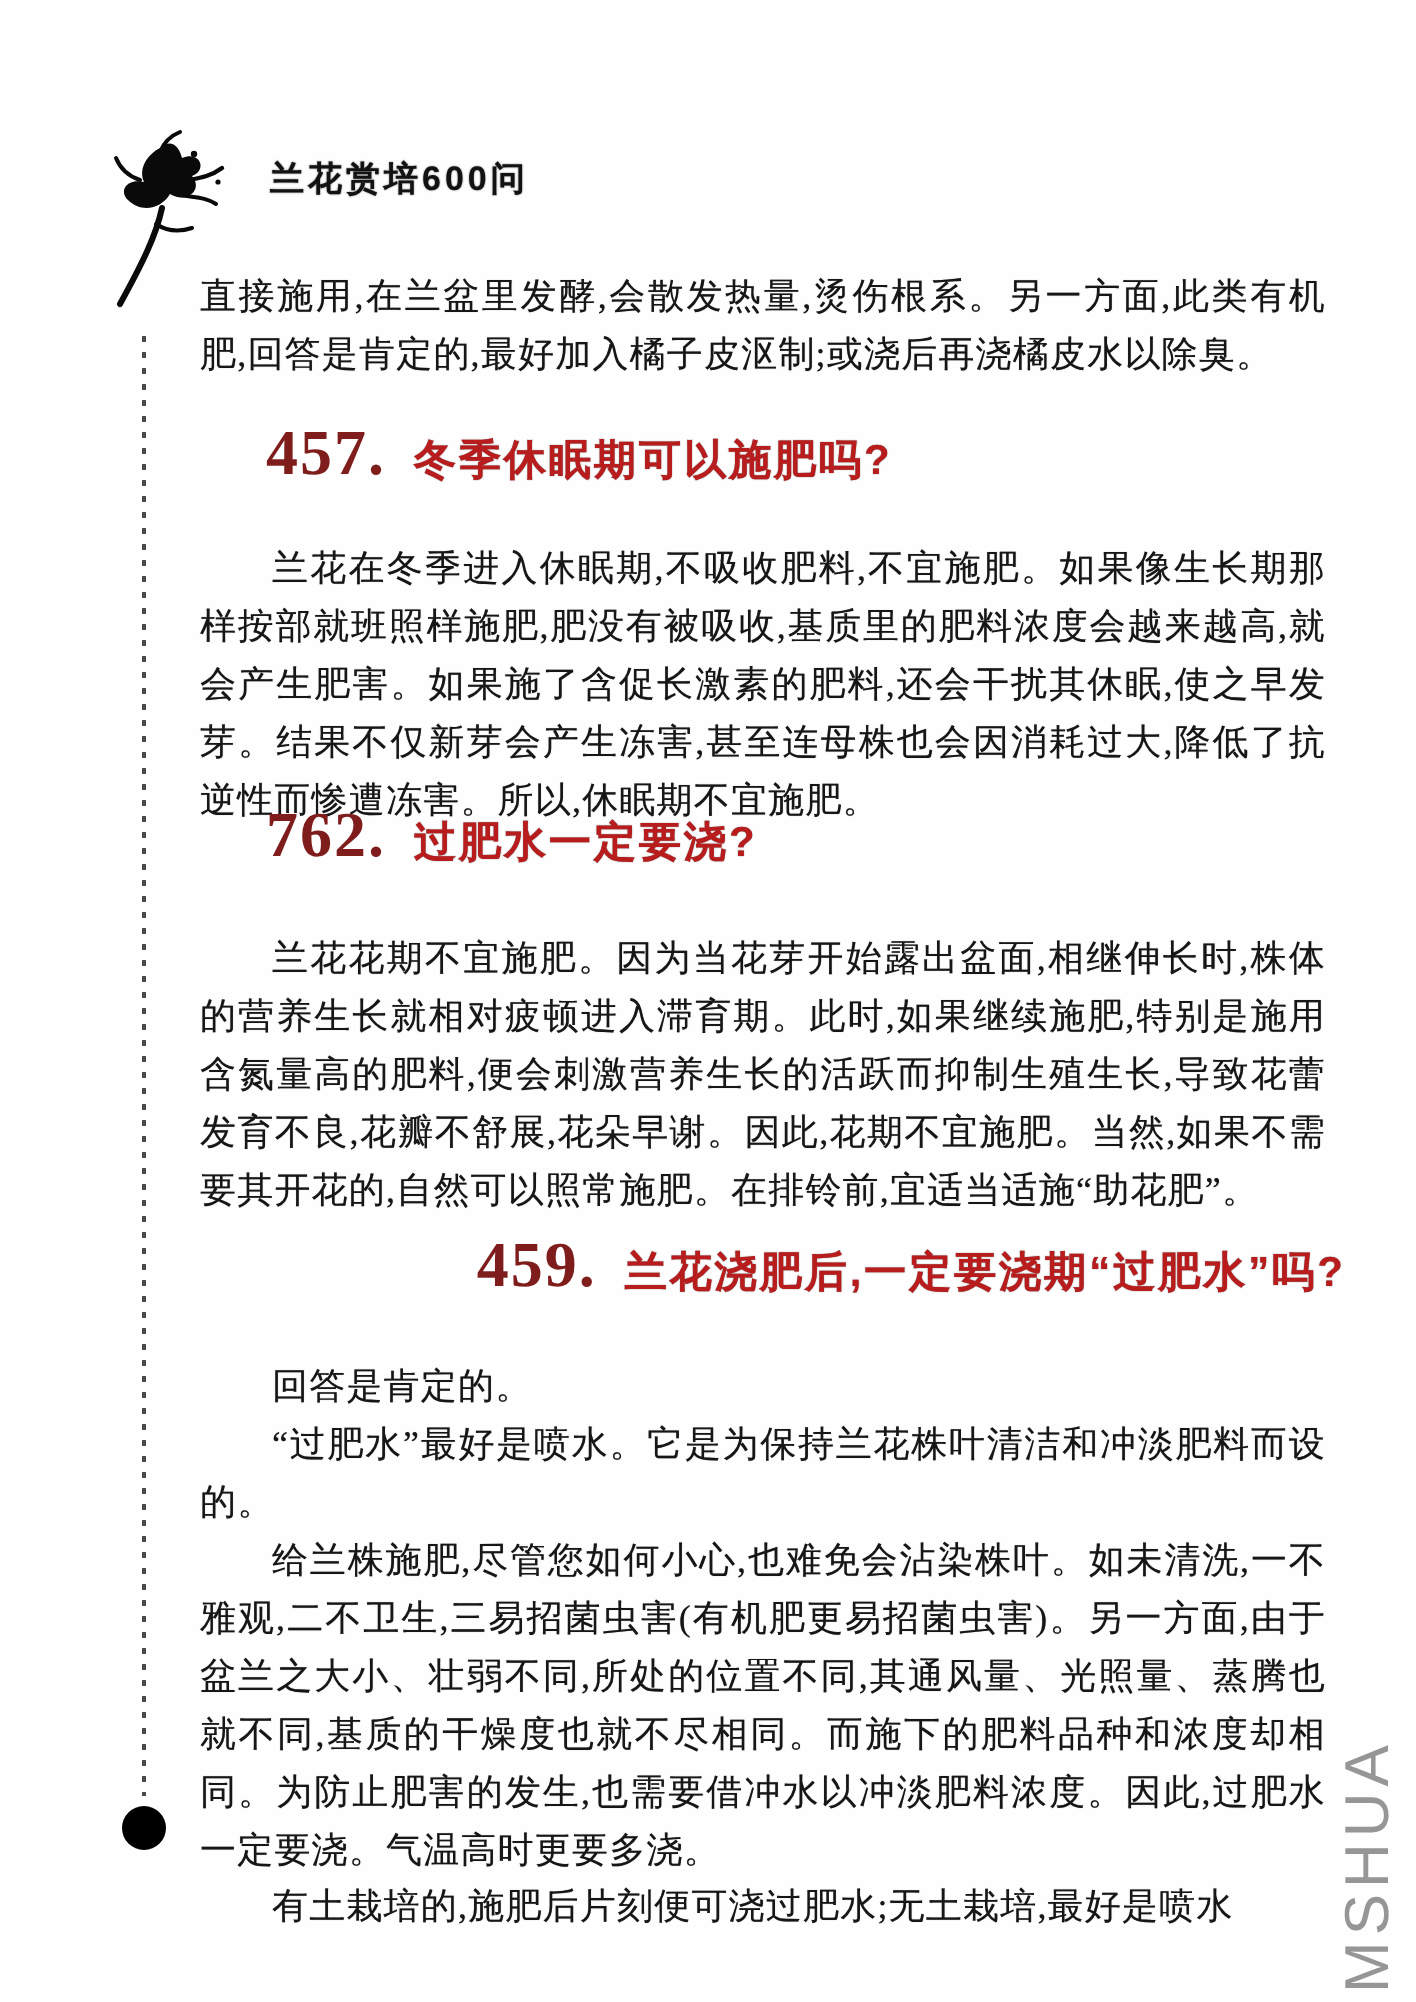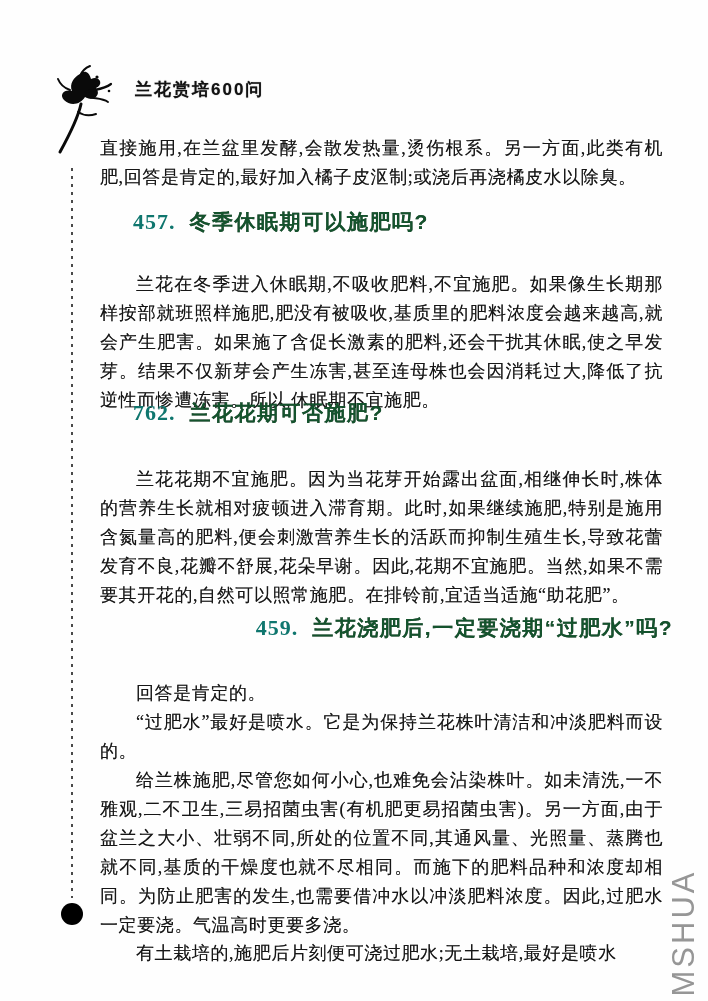"457." .q-num { color: #0f766e -> #7f1d1d; font-size: 22px -> 32px }
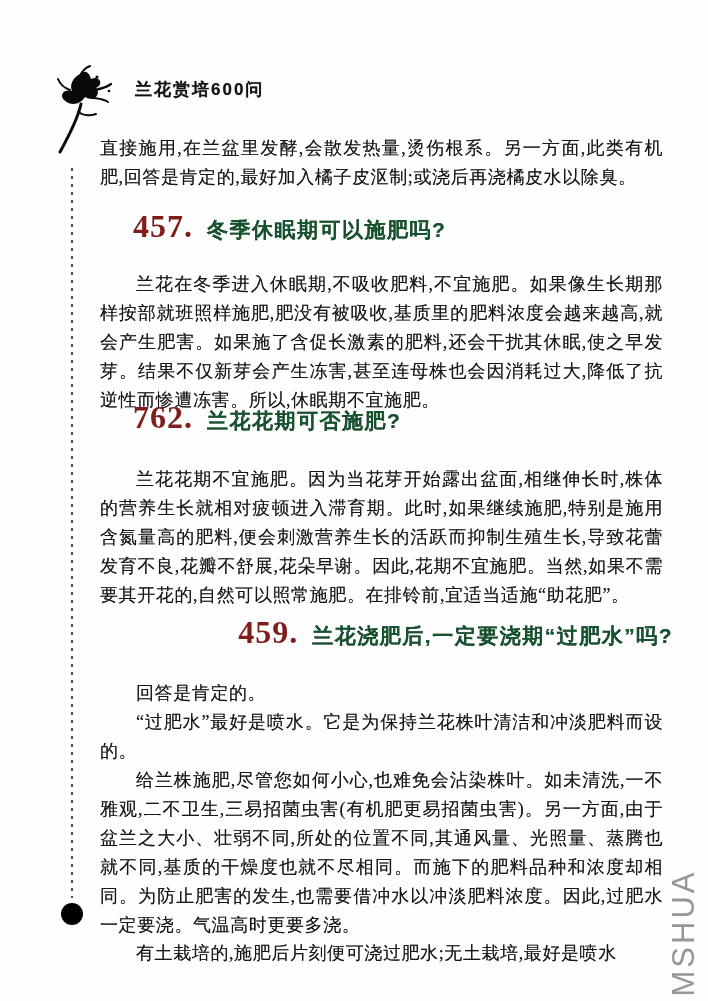"冬季休眠期可以施肥吗?" .q-title { color: #14532d -> #b91c1c }
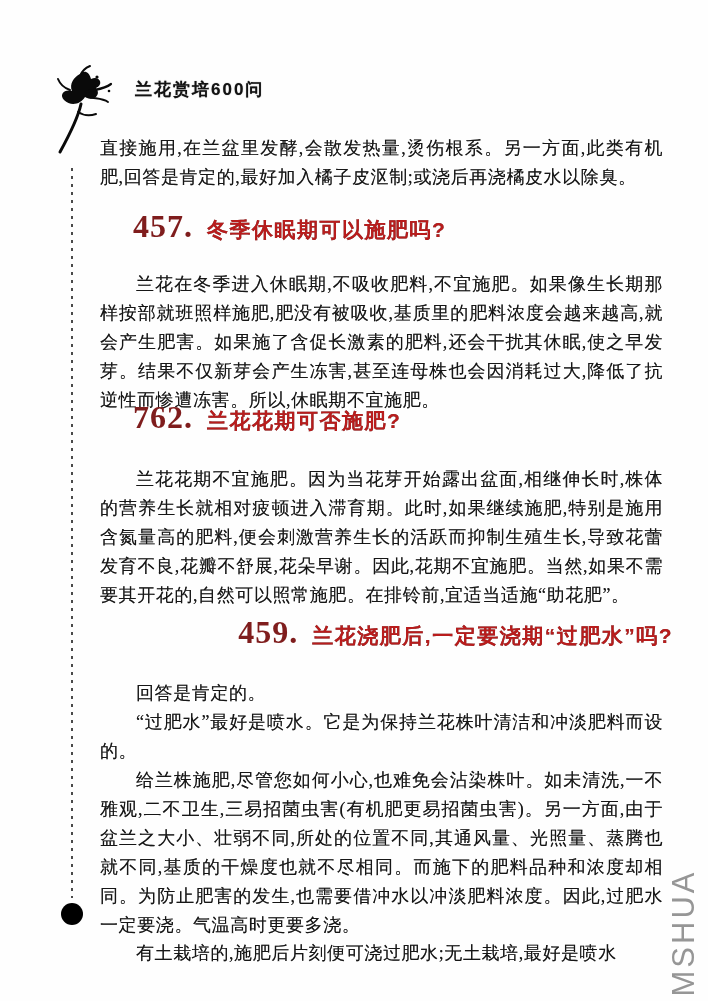"兰花花期可否施肥?" span.q-title { text: 兰花花期可否施肥 -> 过肥水一定要浇 }
